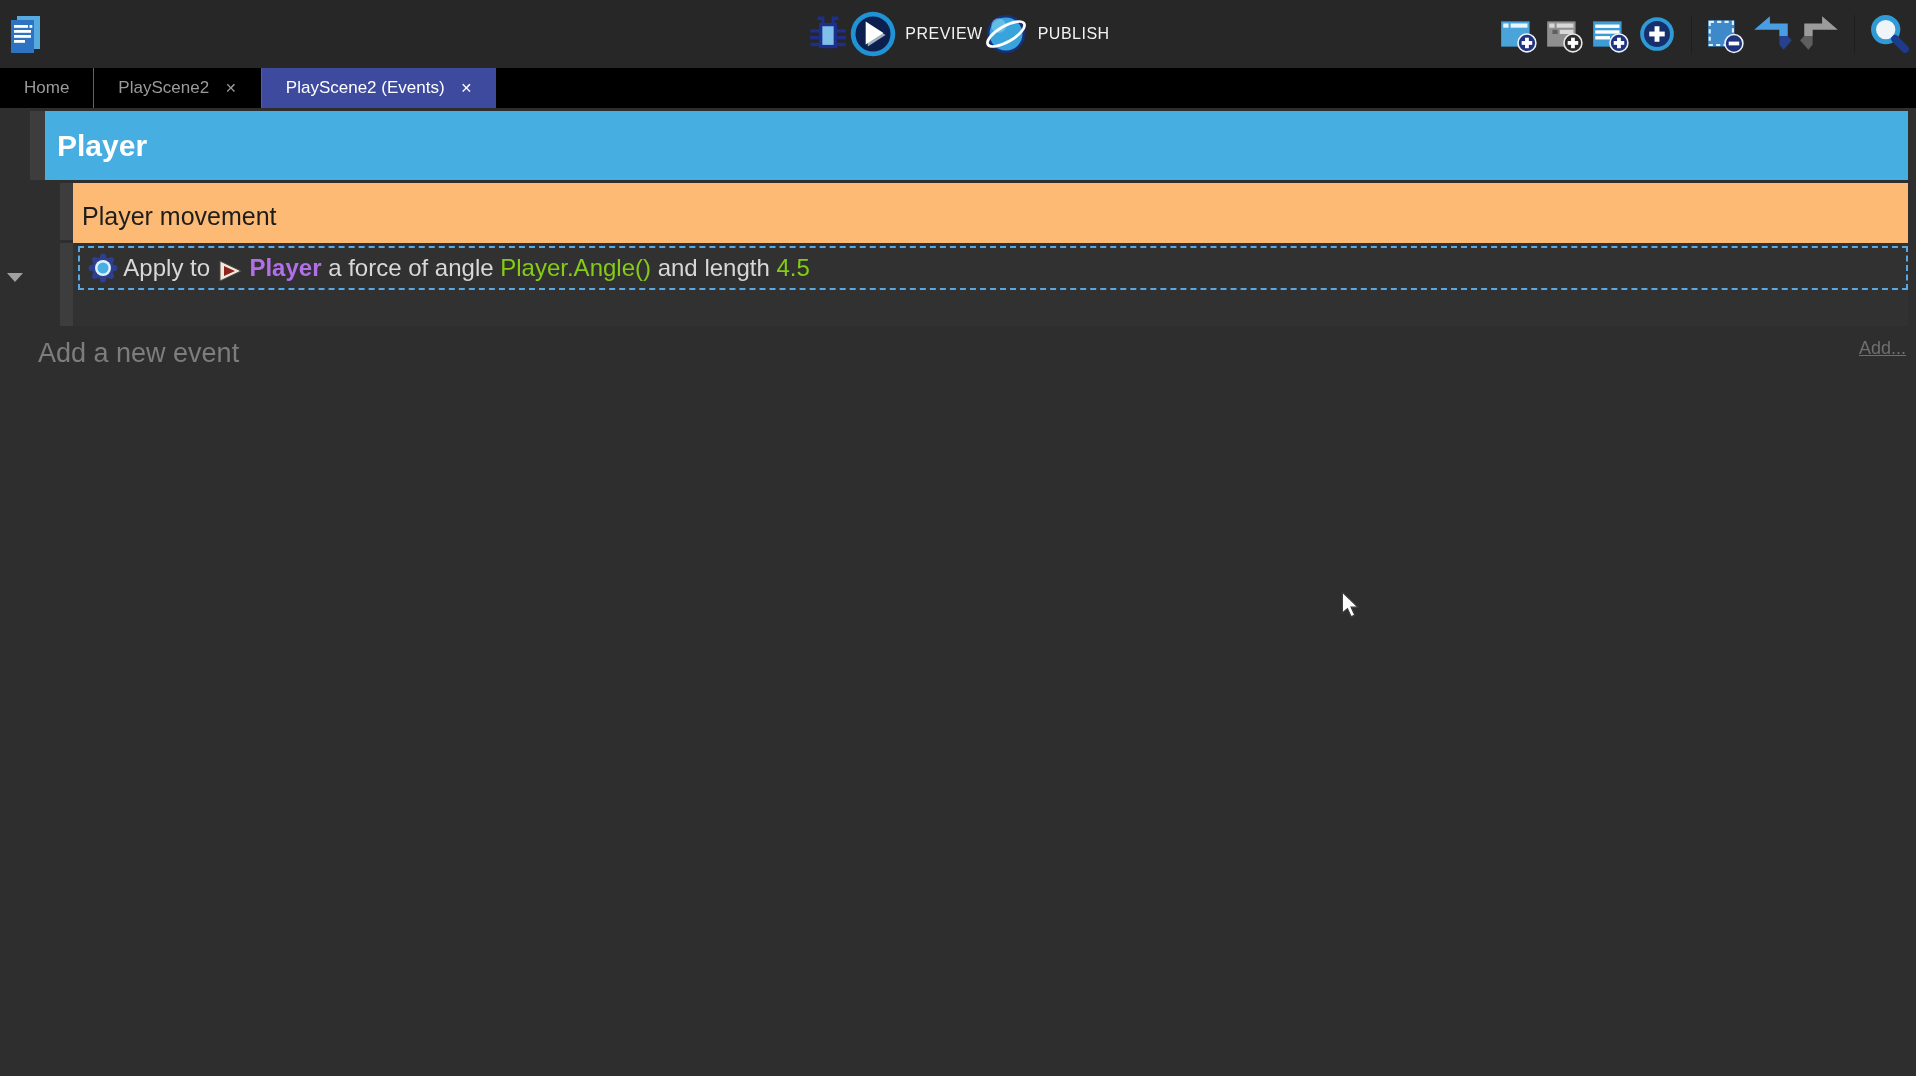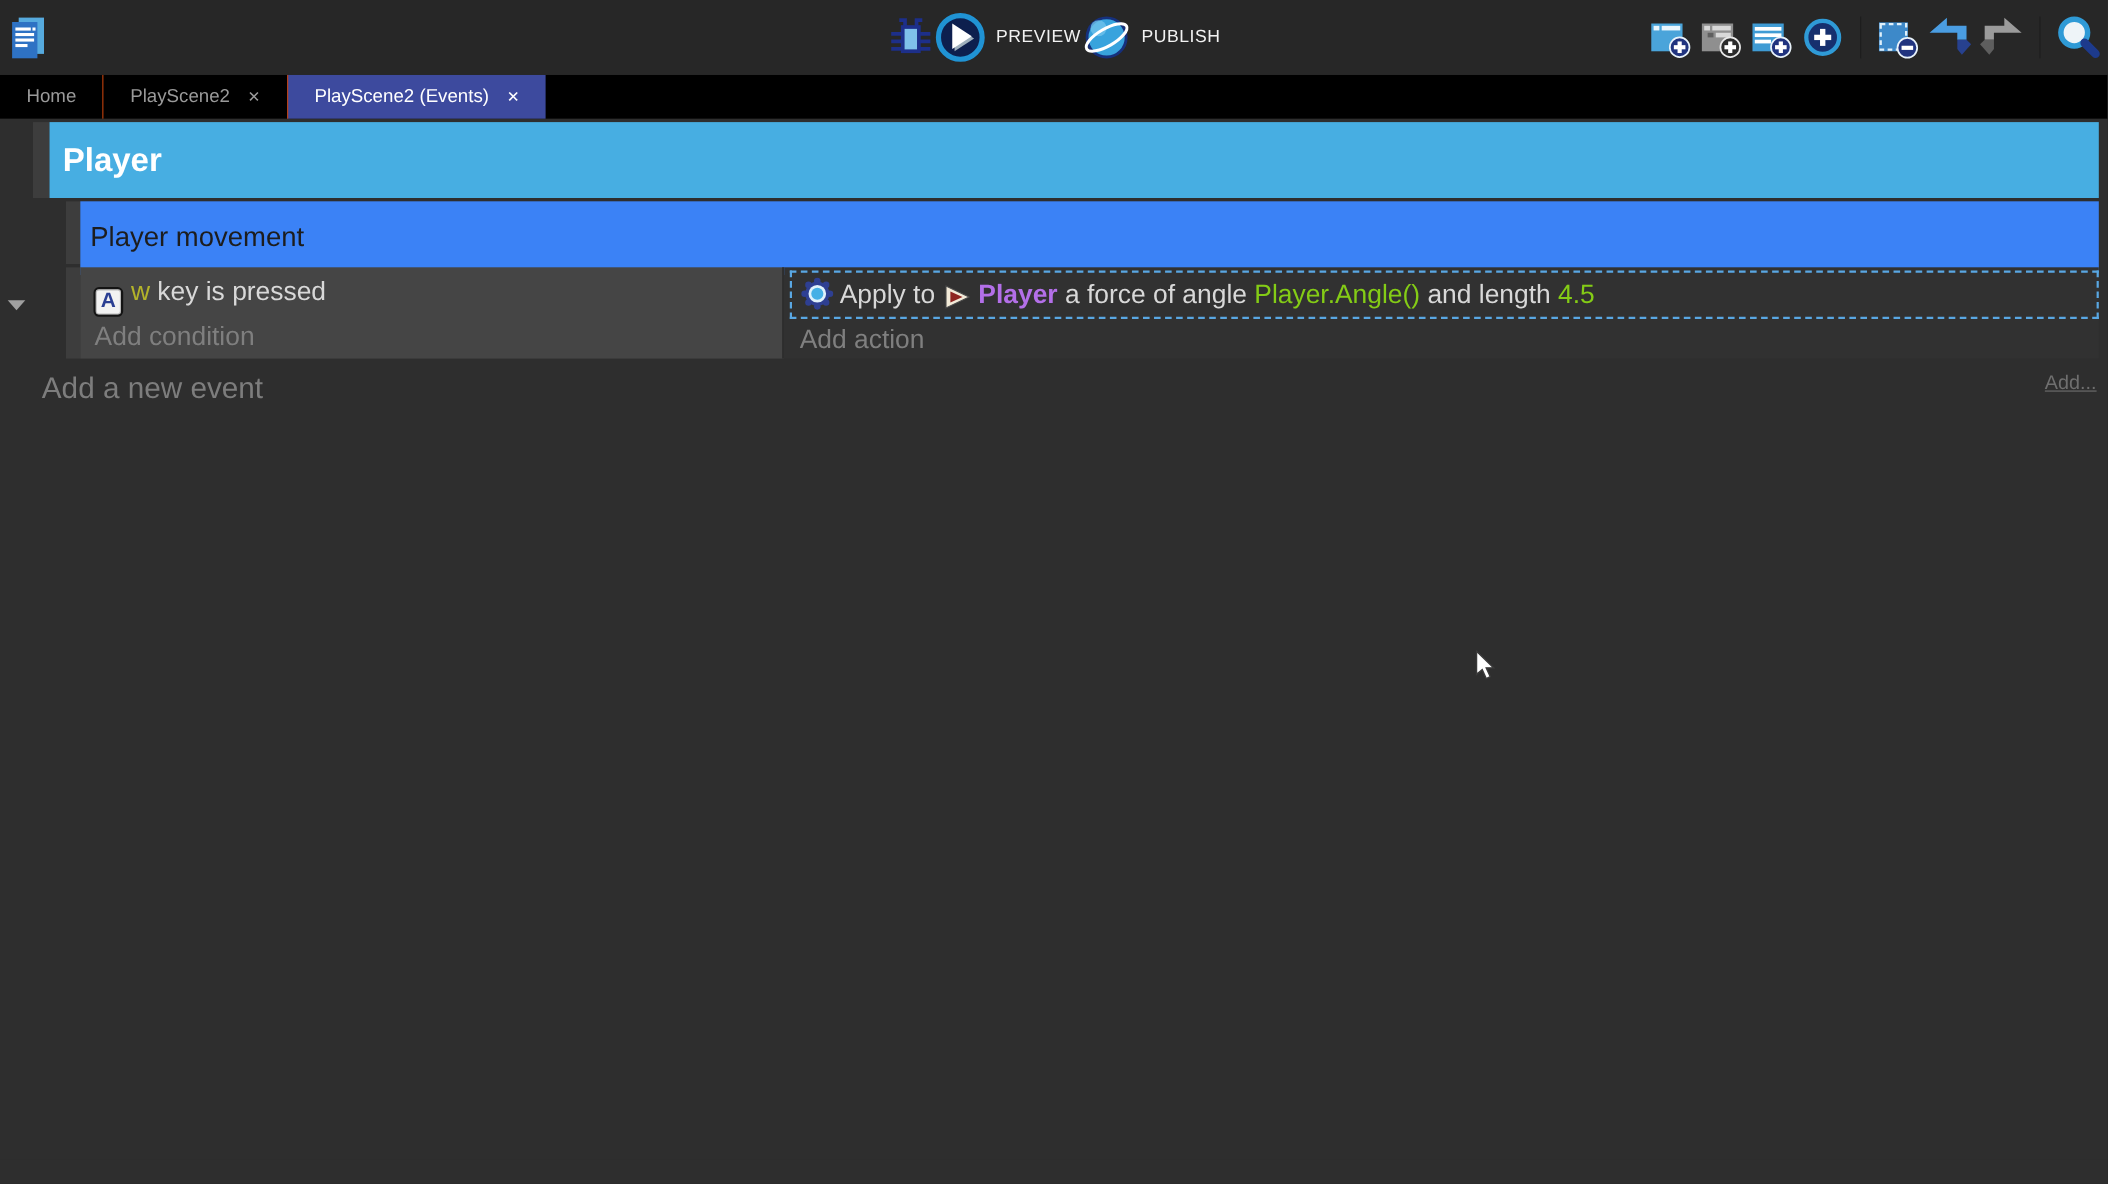"Player movement" .comment-bar { background: #3b82f6 -> #fdba74 }
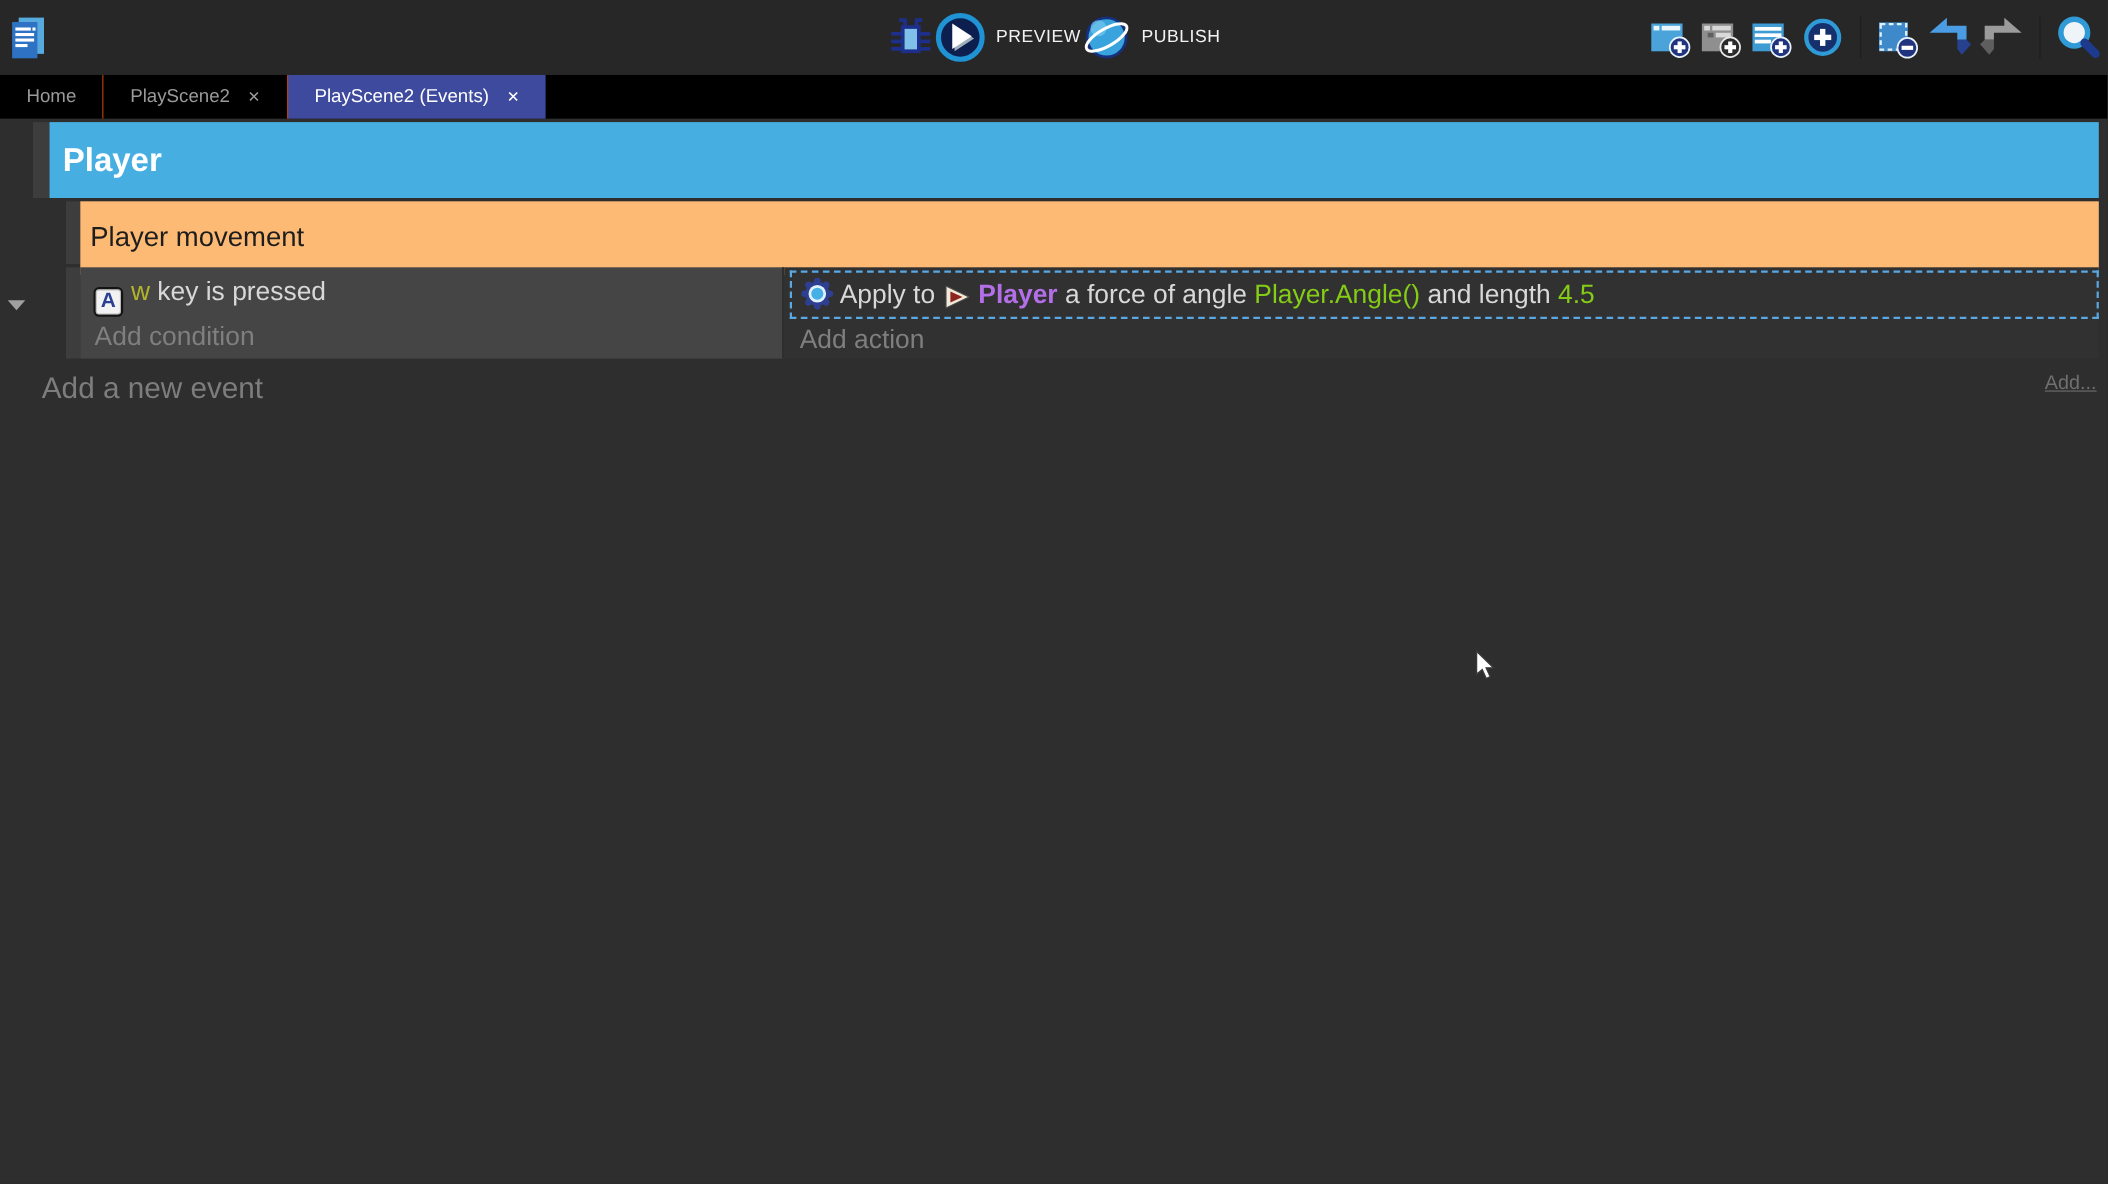"A w key is pressed" div.cond-cell { html: <div> <div> <span>A</span><span>w</span><span> key is pressed</span> </div> <div>Add condition</div> </div> -> none }
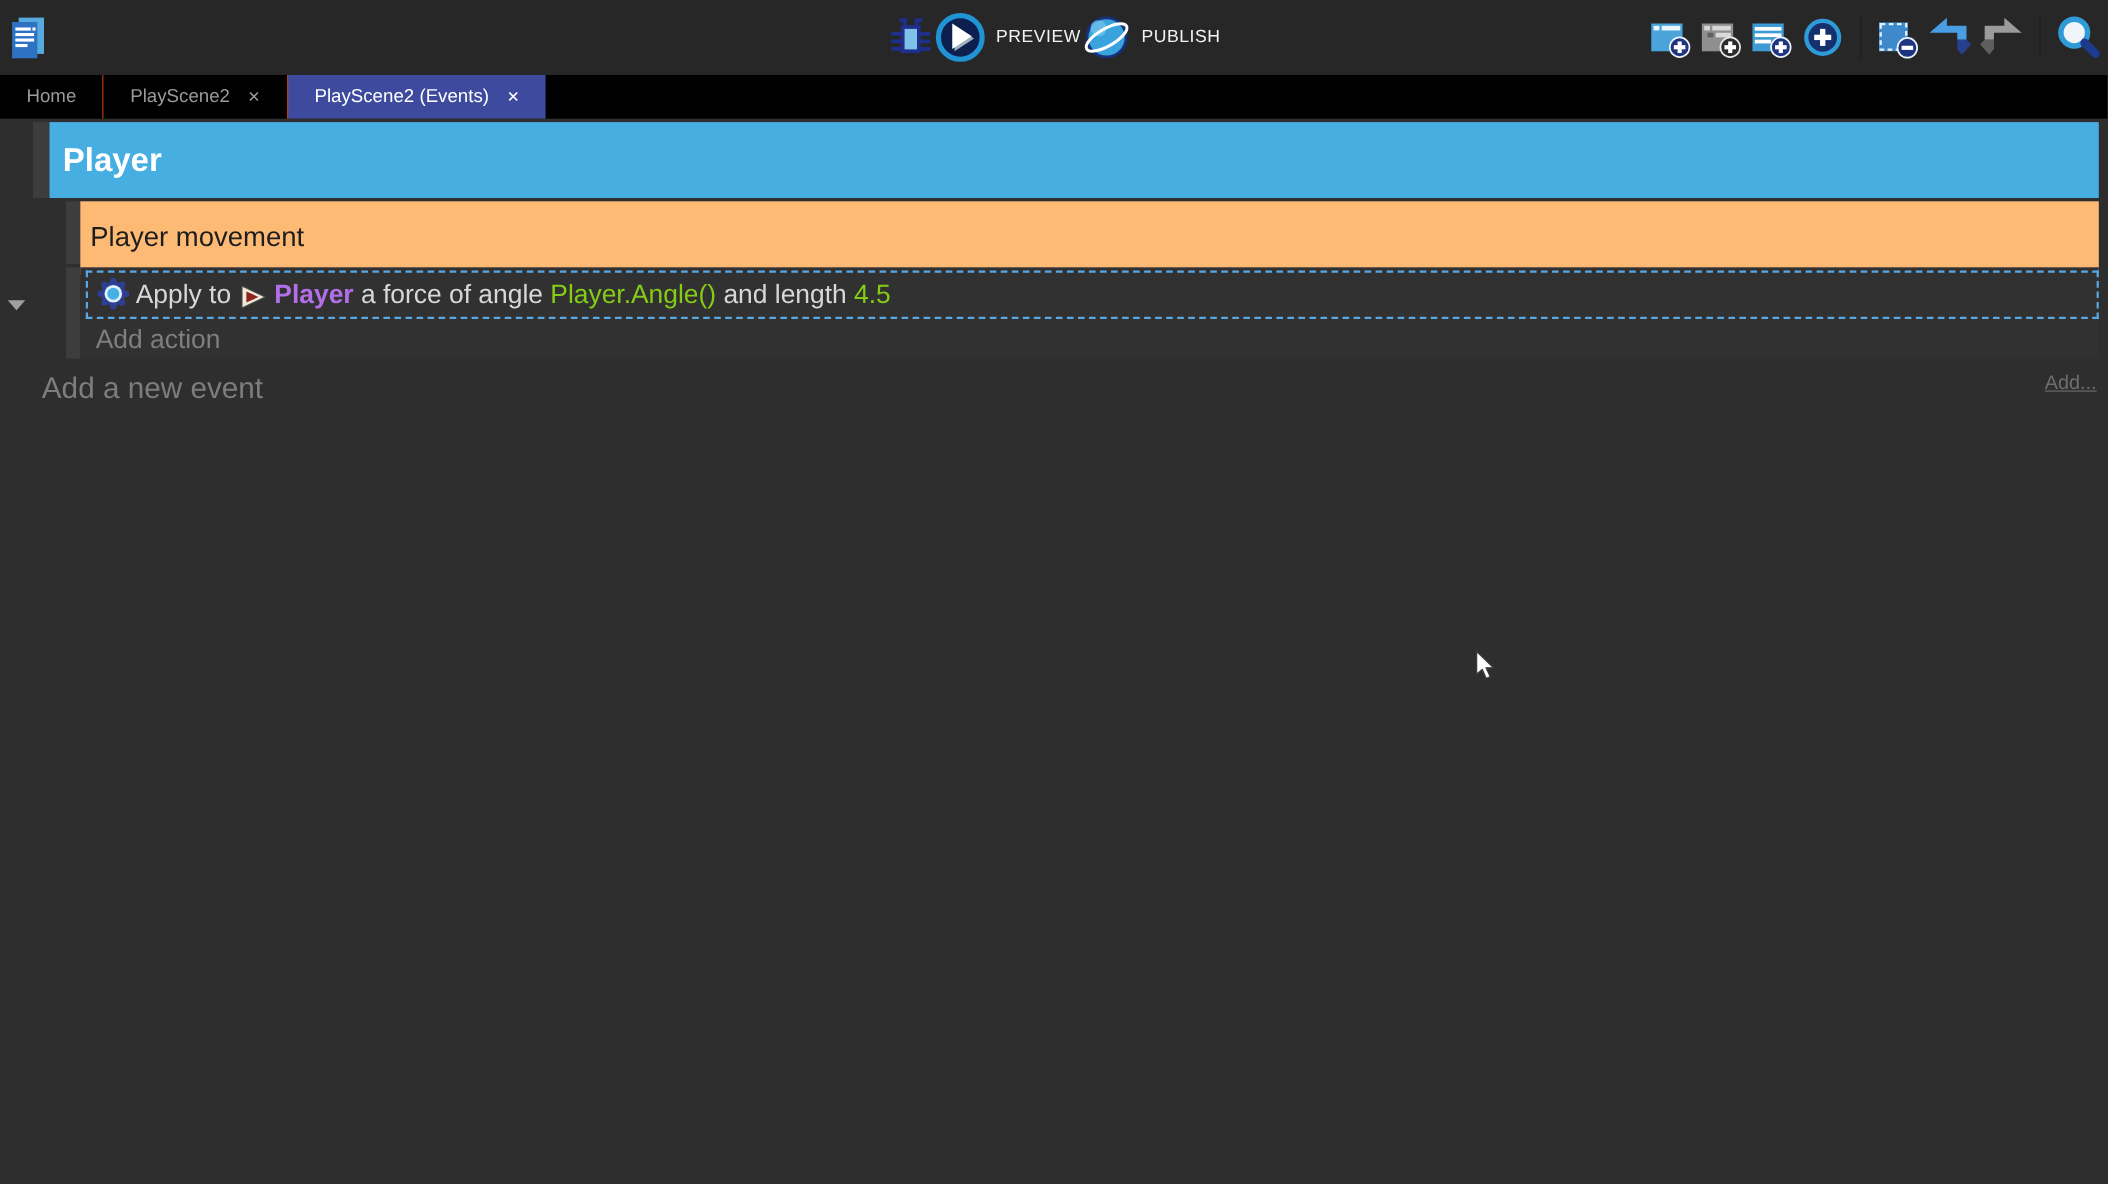"Add action" div.add-link { html: <div>Add action</div> -> none }
